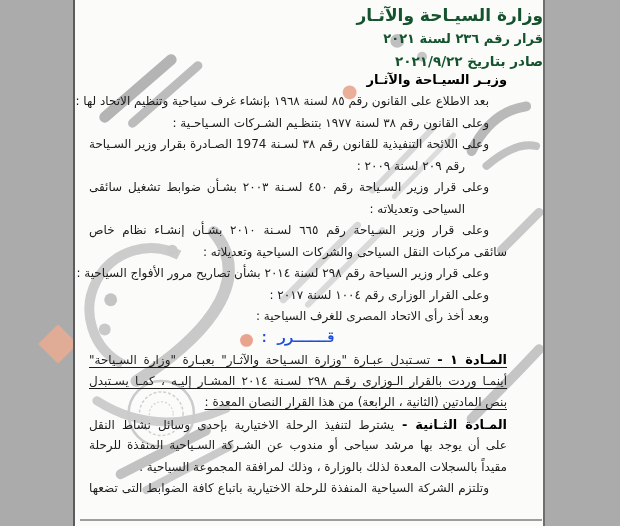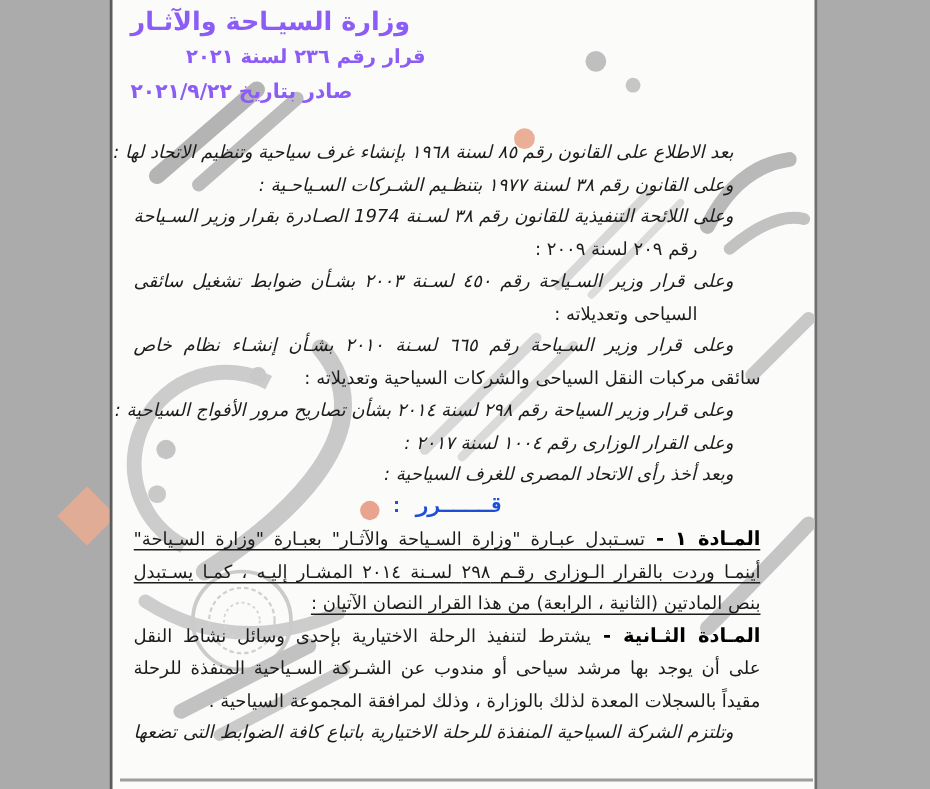"وزارة السيـاحة والآثـار" .hdr { color: #8b5cf6 -> #14532d; left: 12px -> 0; text-align: left -> right }
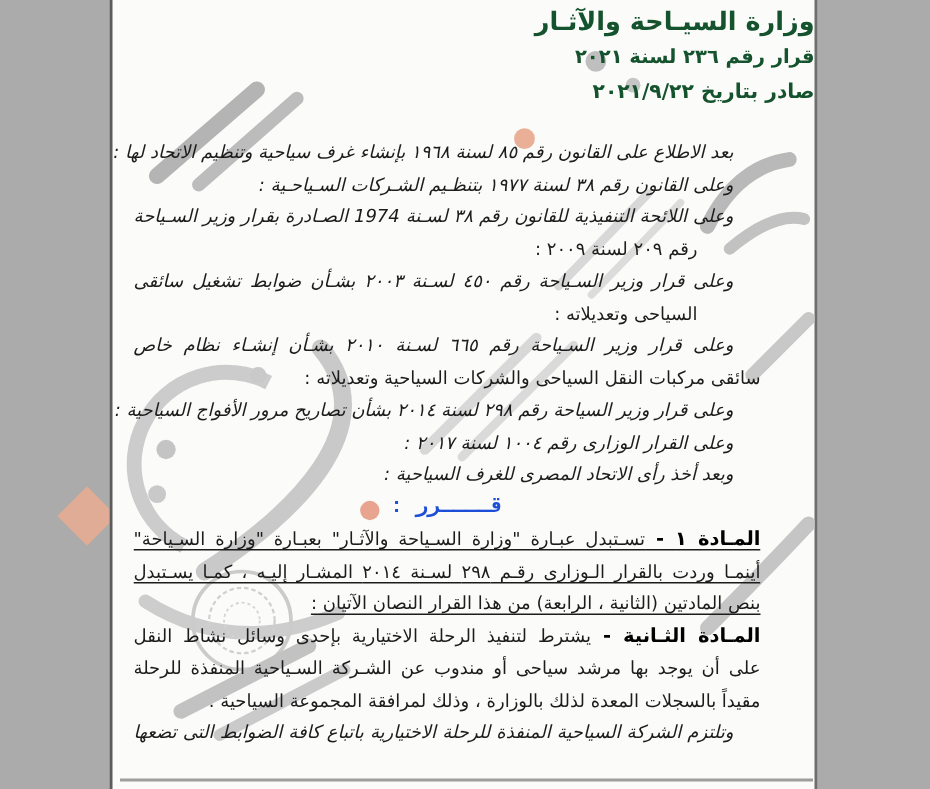"وزيـر السيـاحة والآثـار" div.authority { html: none -> <div>وزيـر السيـاحة والآثـار</div> }
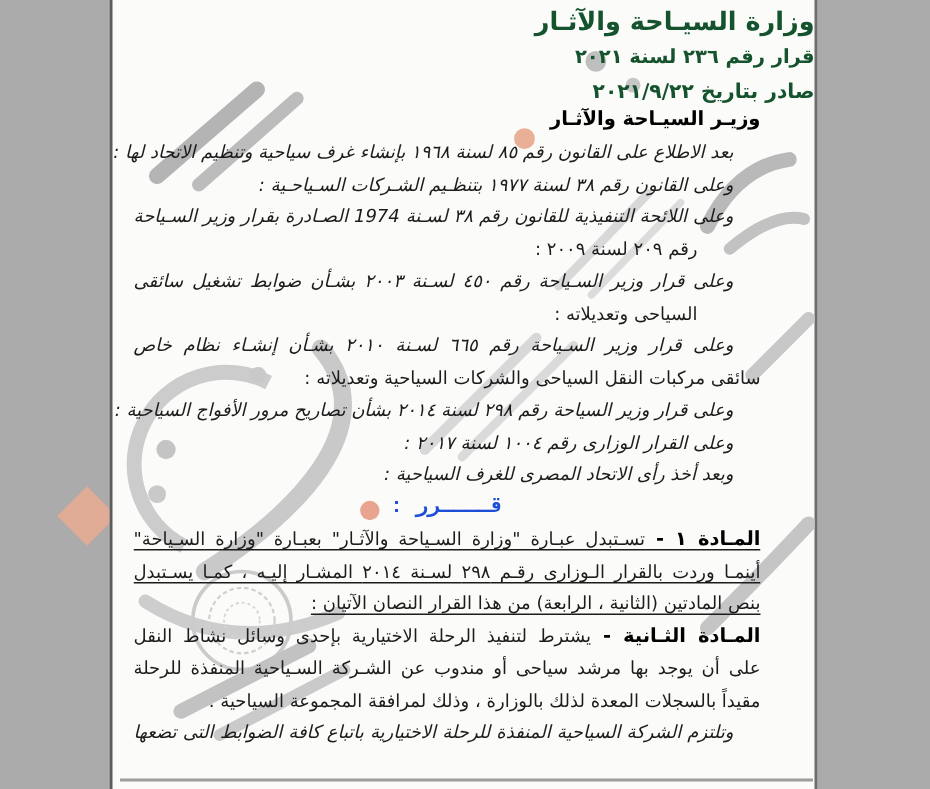"بعد الاطلاع على القانون رقم" .line.ind { font-style: italic -> none }
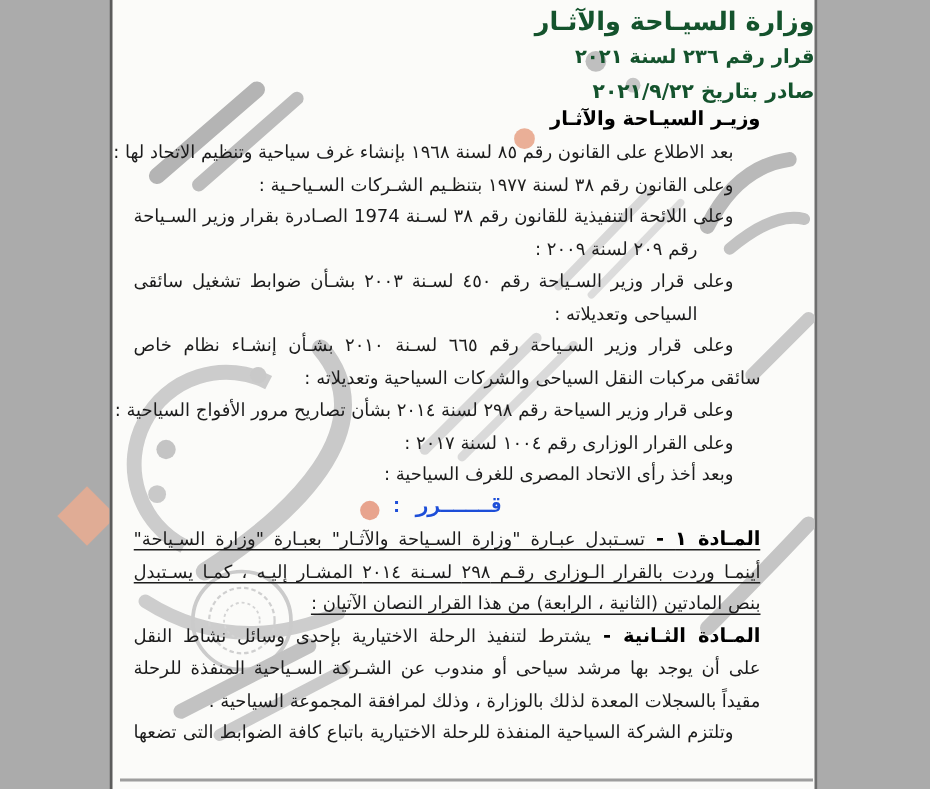"بنص المادتين (الثانية ، الرابعة)" div.line { text: الآتيان -> المعدة }
